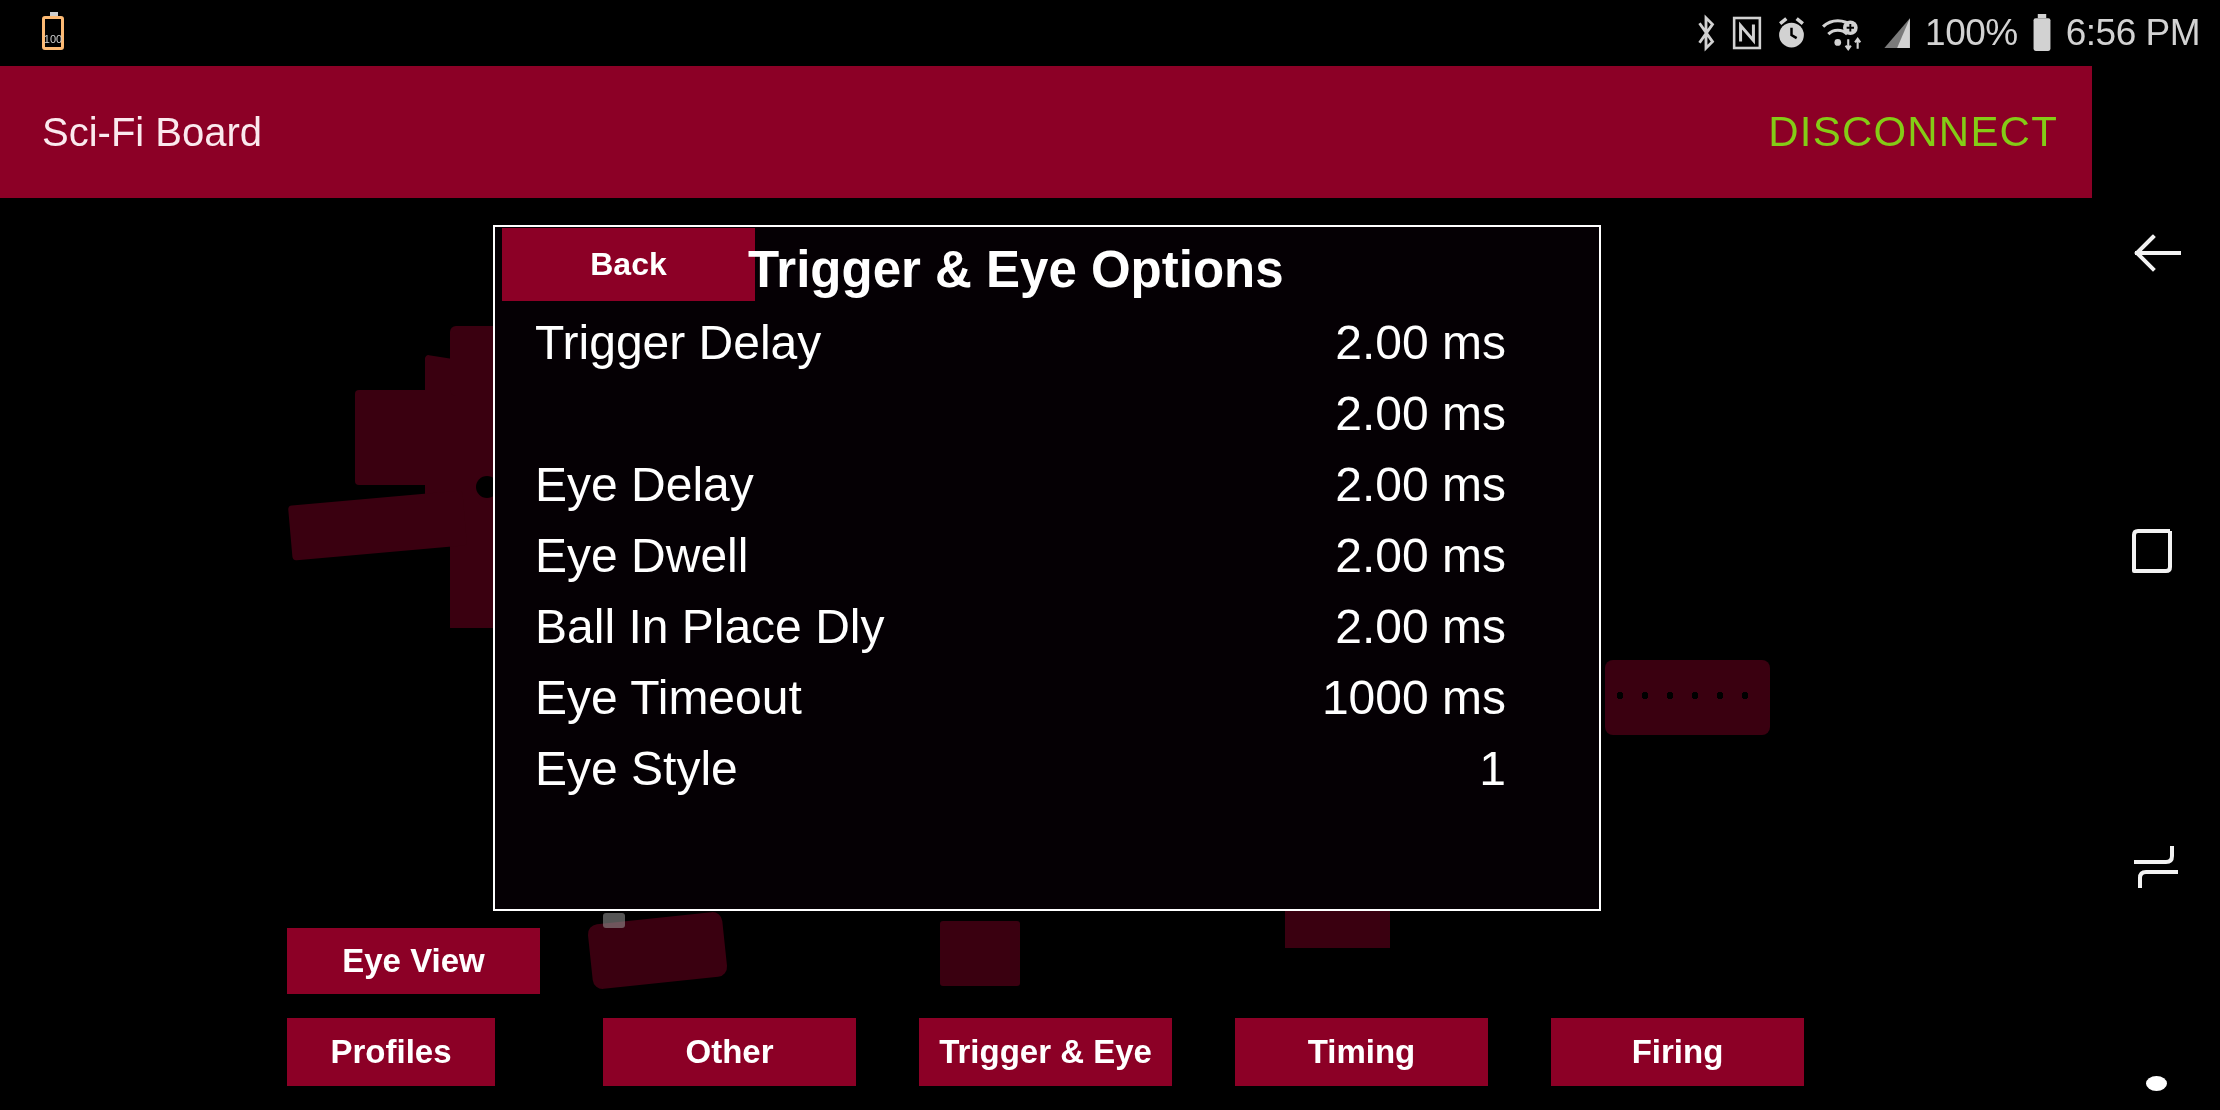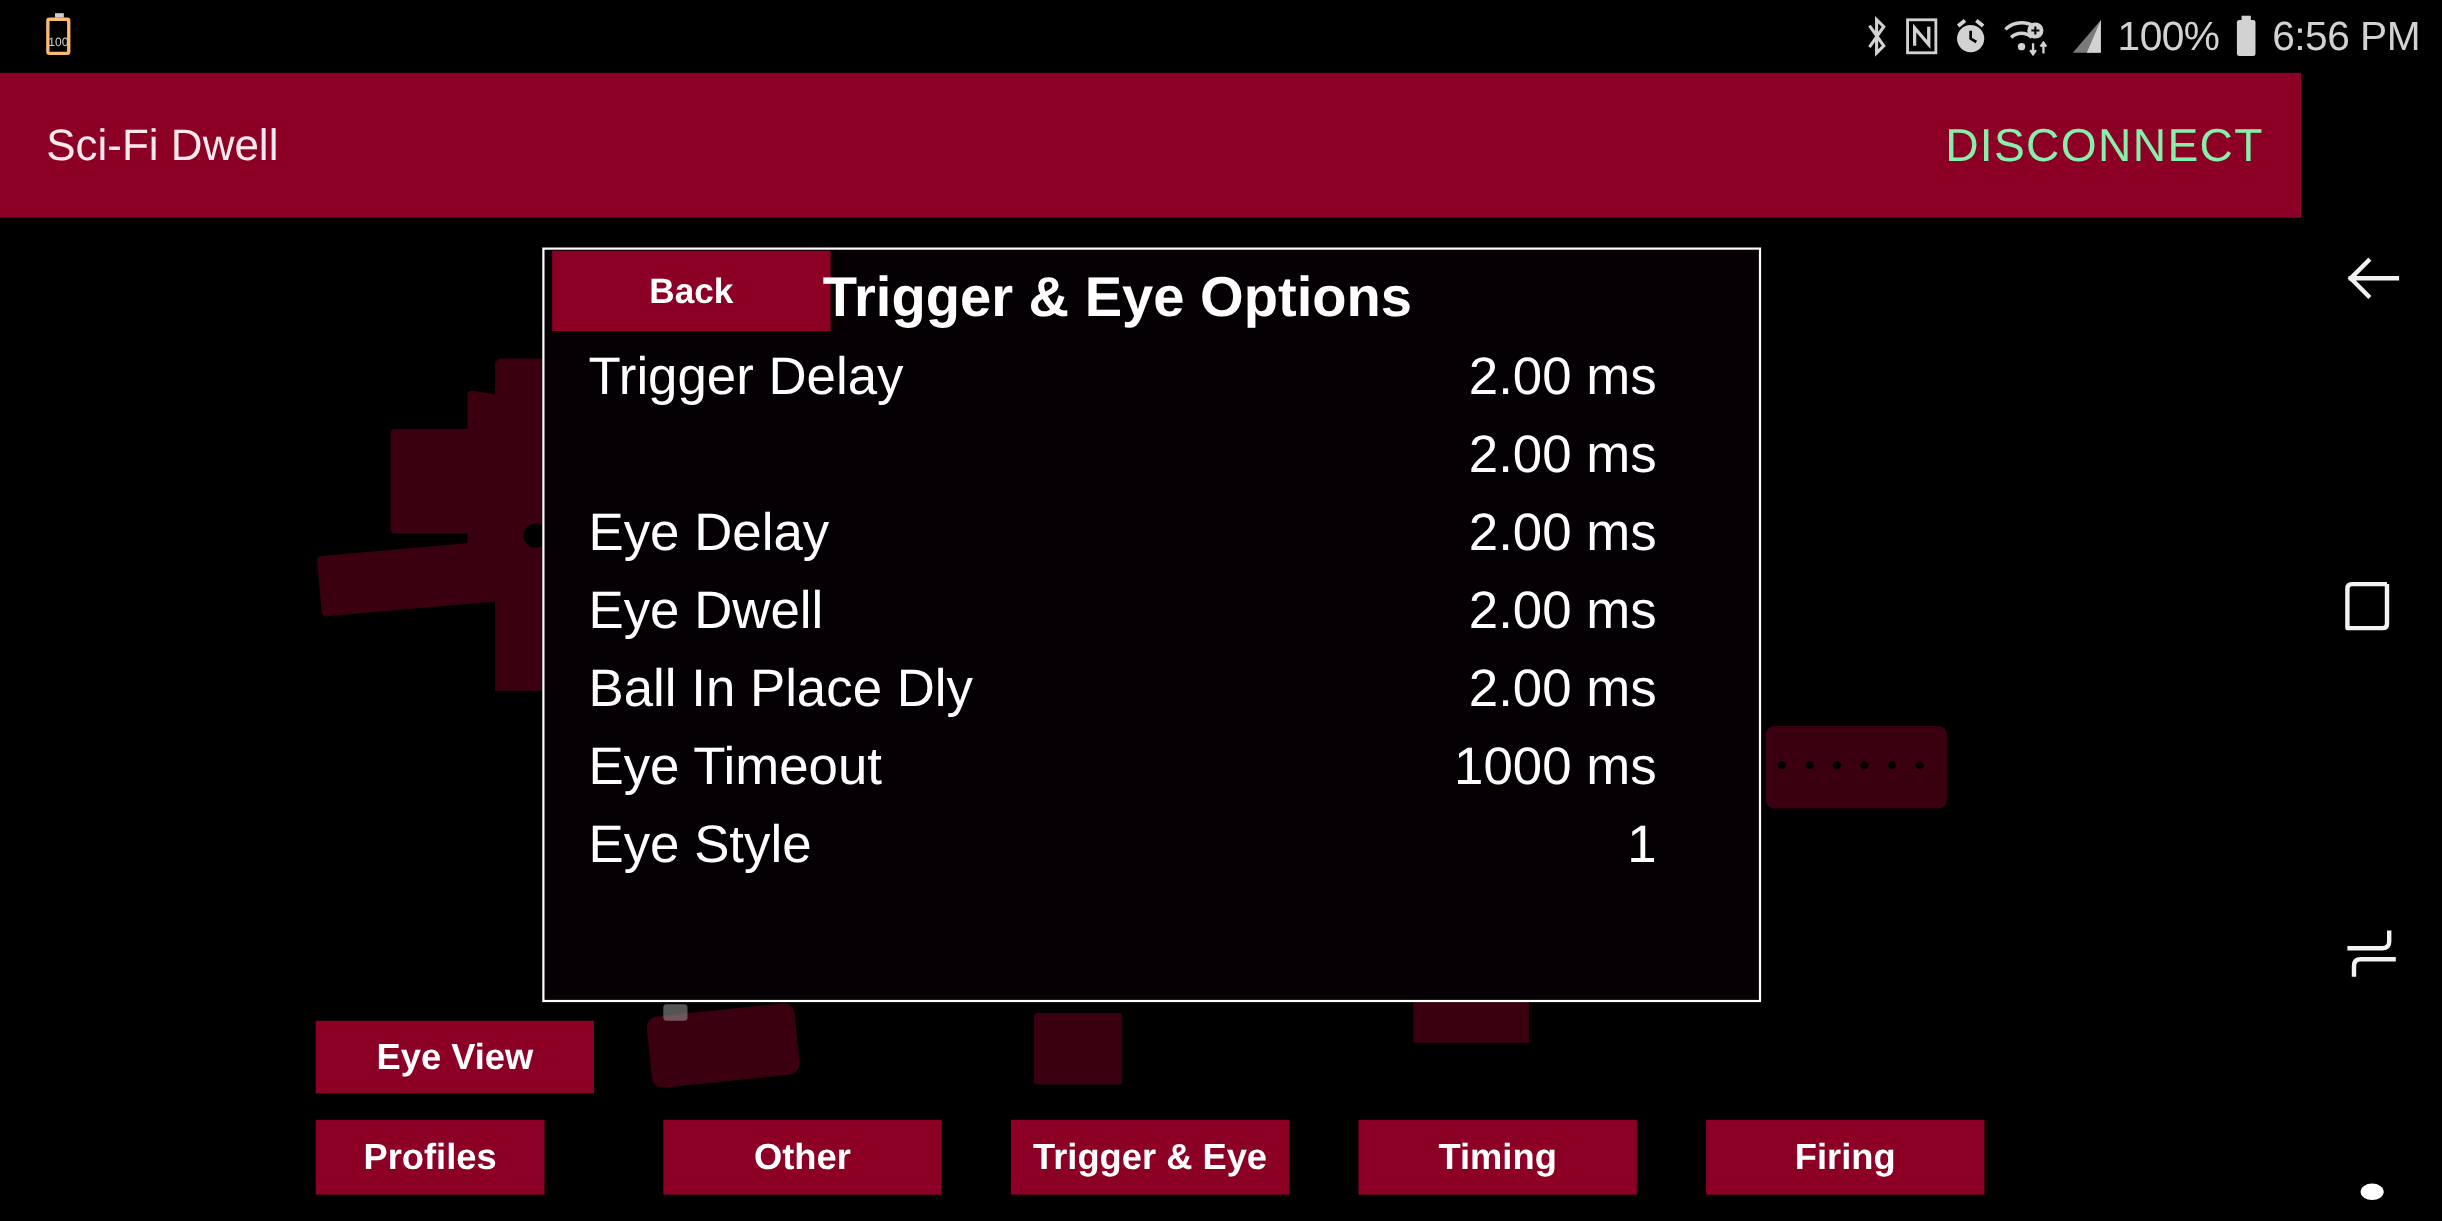"Sci-Fi Dwell" div { text: Dwell -> Board }
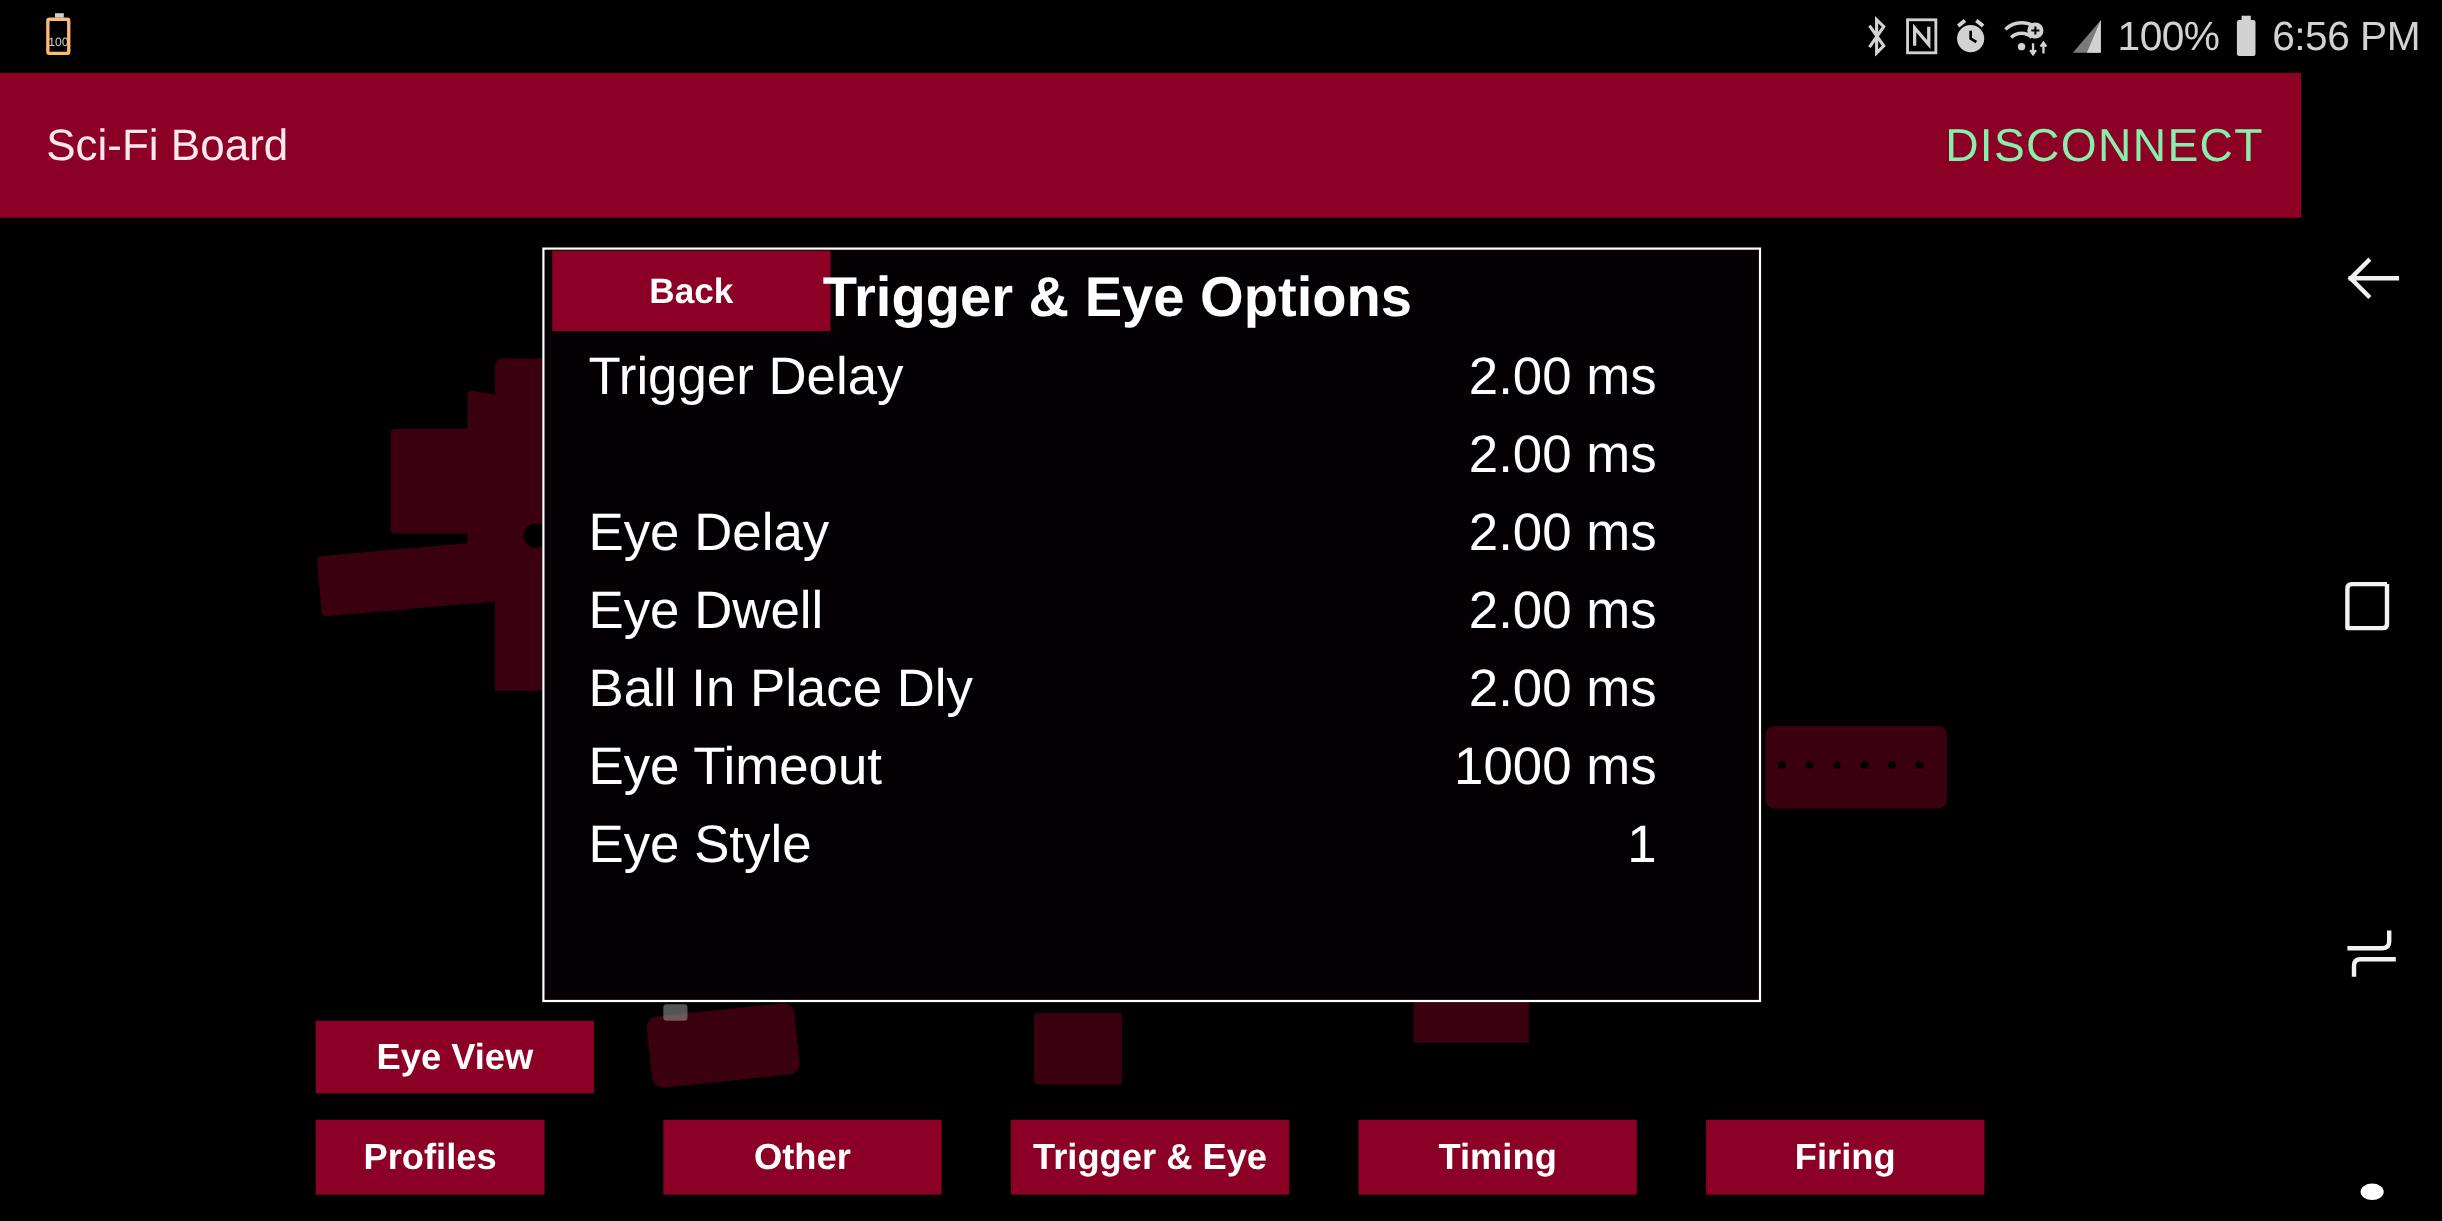"DISCONNECT" #disconnect-button { color: #86efac -> #84cc16 }
